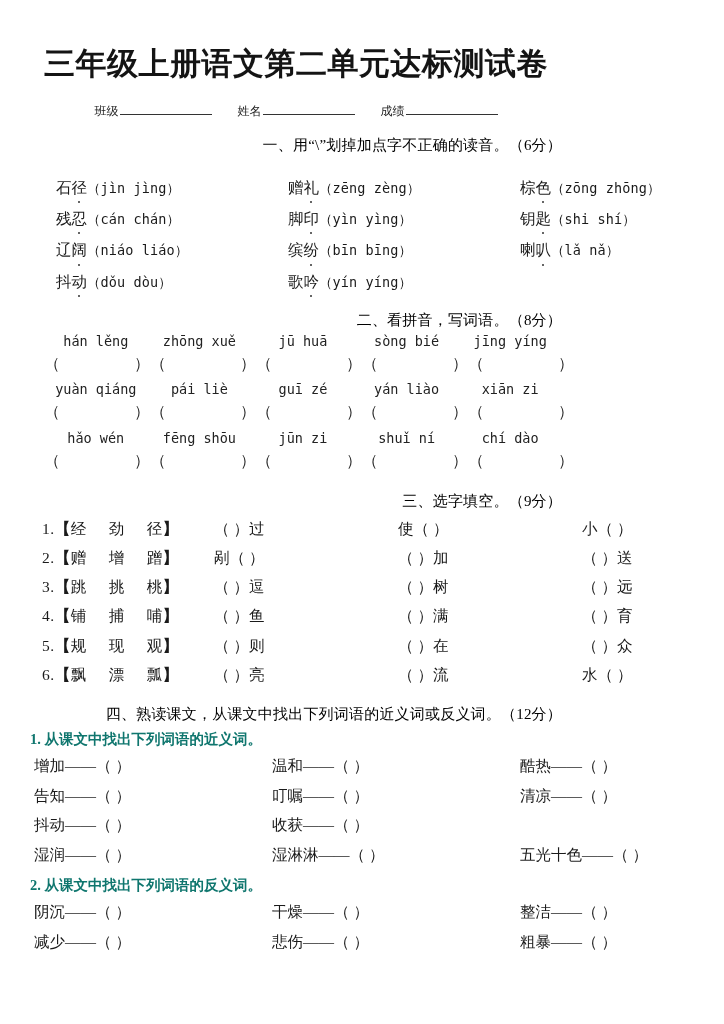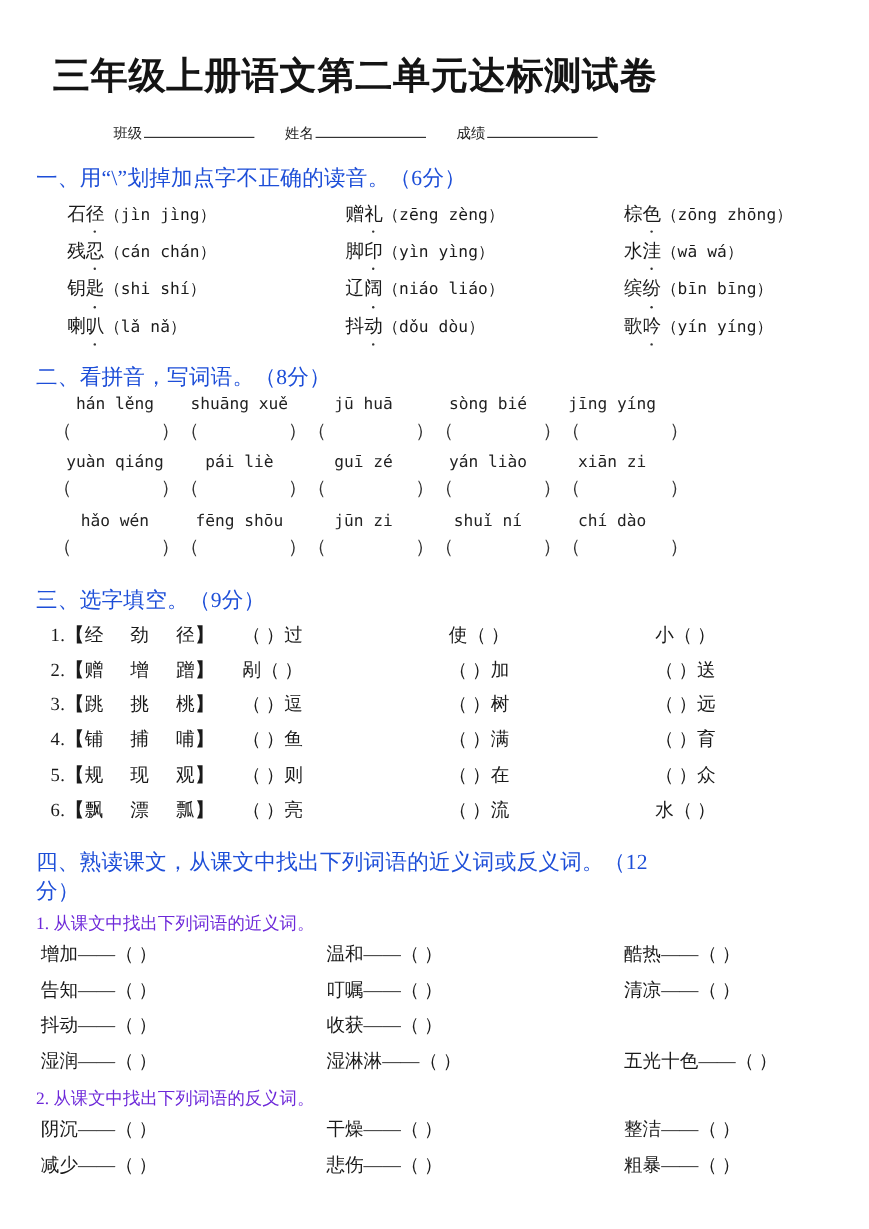"一、用“\”划掉加点字不正确的读音。（6分）" .sec-head { color: #1d4ed8 -> #000000; font-size: 18px -> 15px; text-align: none -> right }
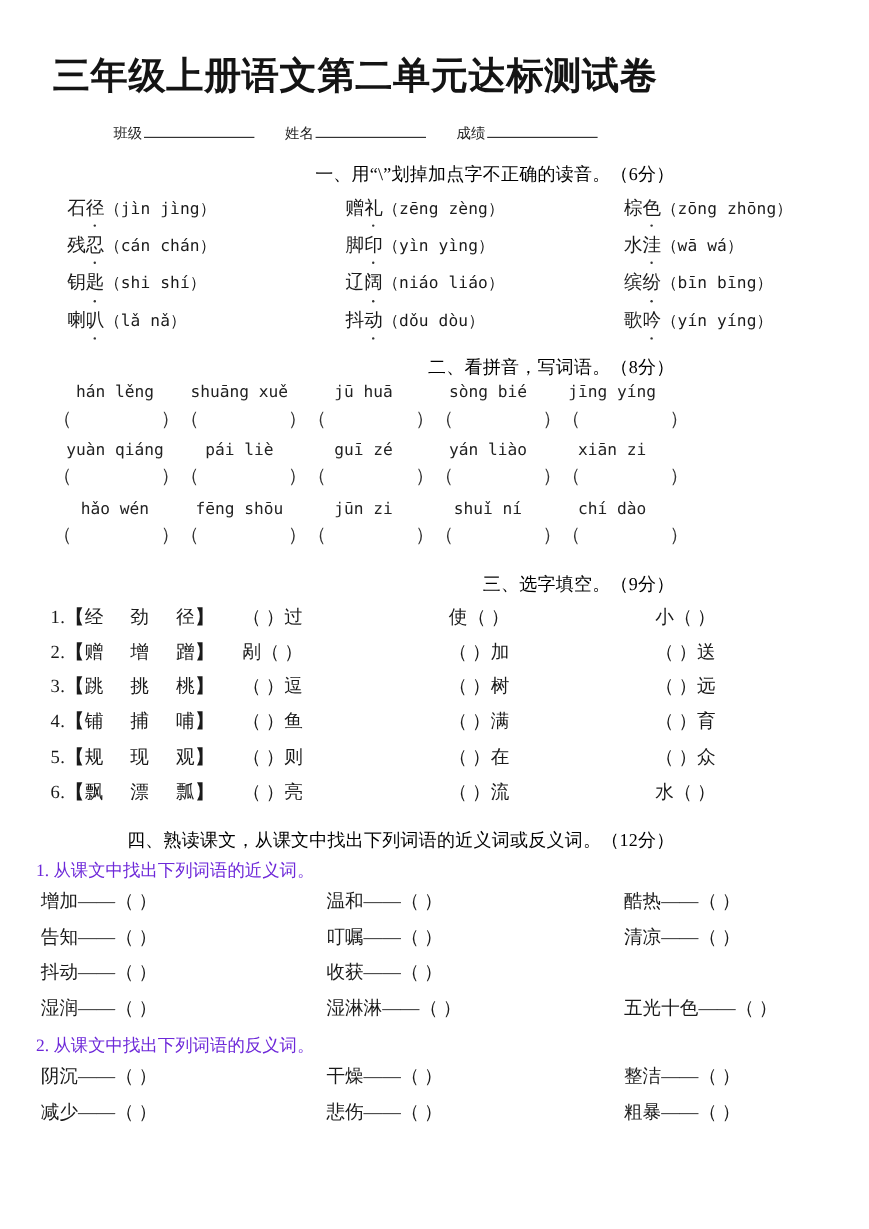"石径（jìn jìng）" .pron-grid { margin-top: 5px -> 19px }
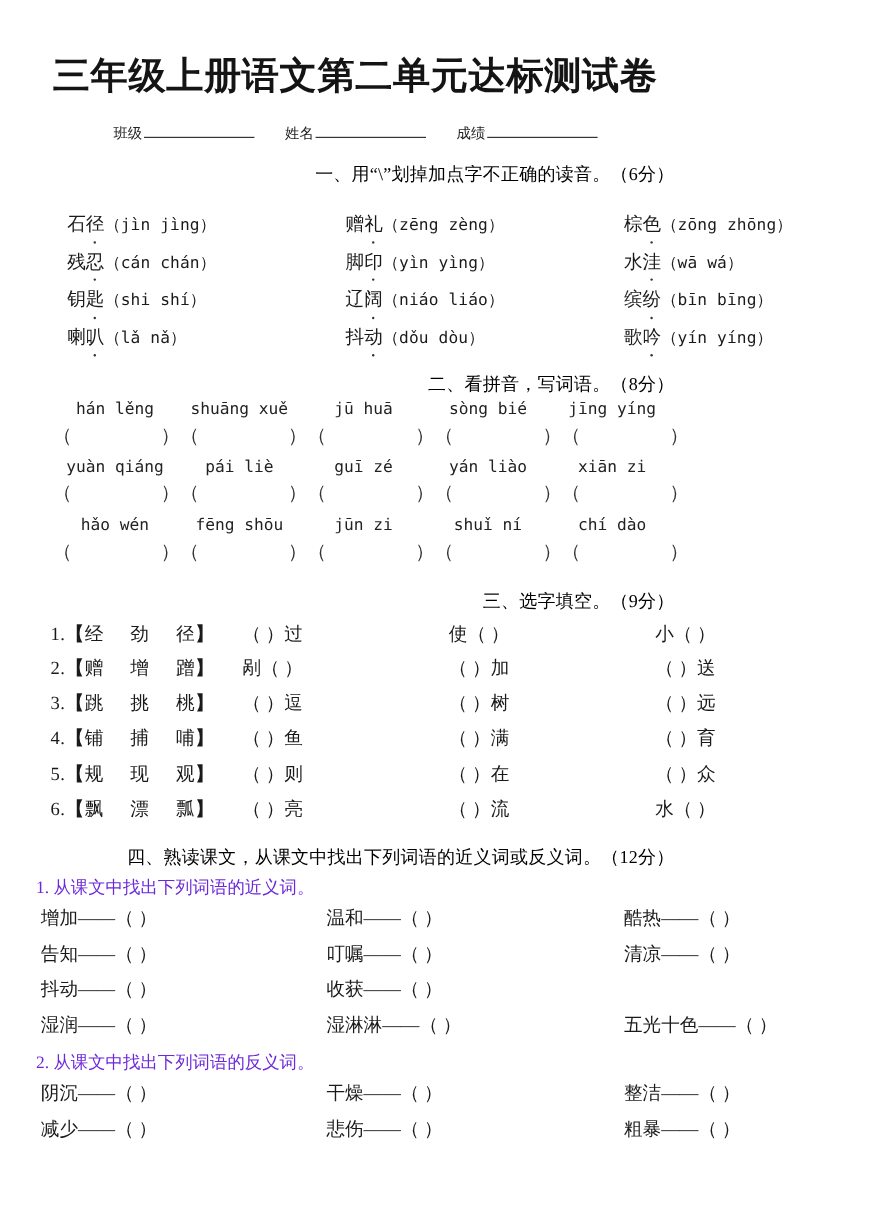"水洼（wā wá）" div.pron-item { html: <div><span>水</span><span>洼</span><span>（wā wá）</span></div> -> none }
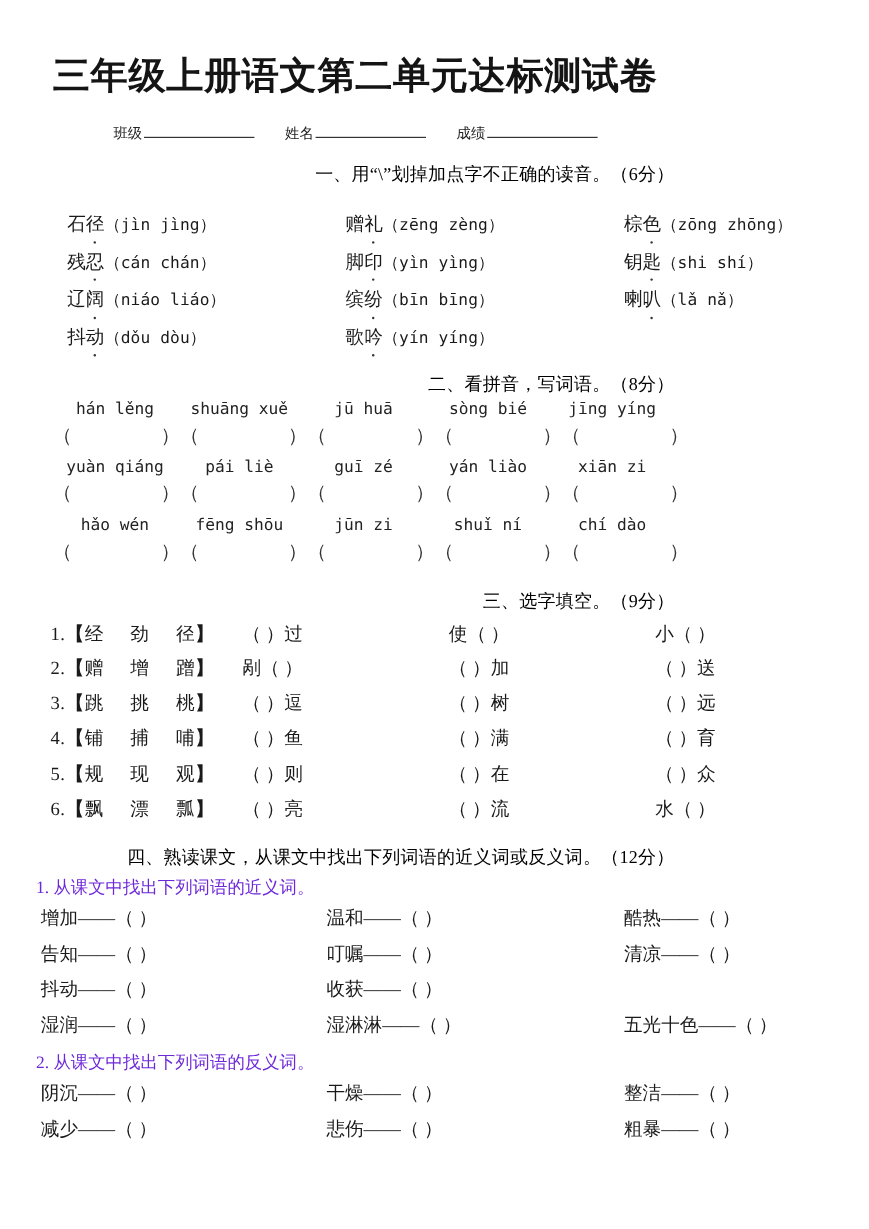"shuāng xuě" div.py-label { text: shuāng -> zhōng }
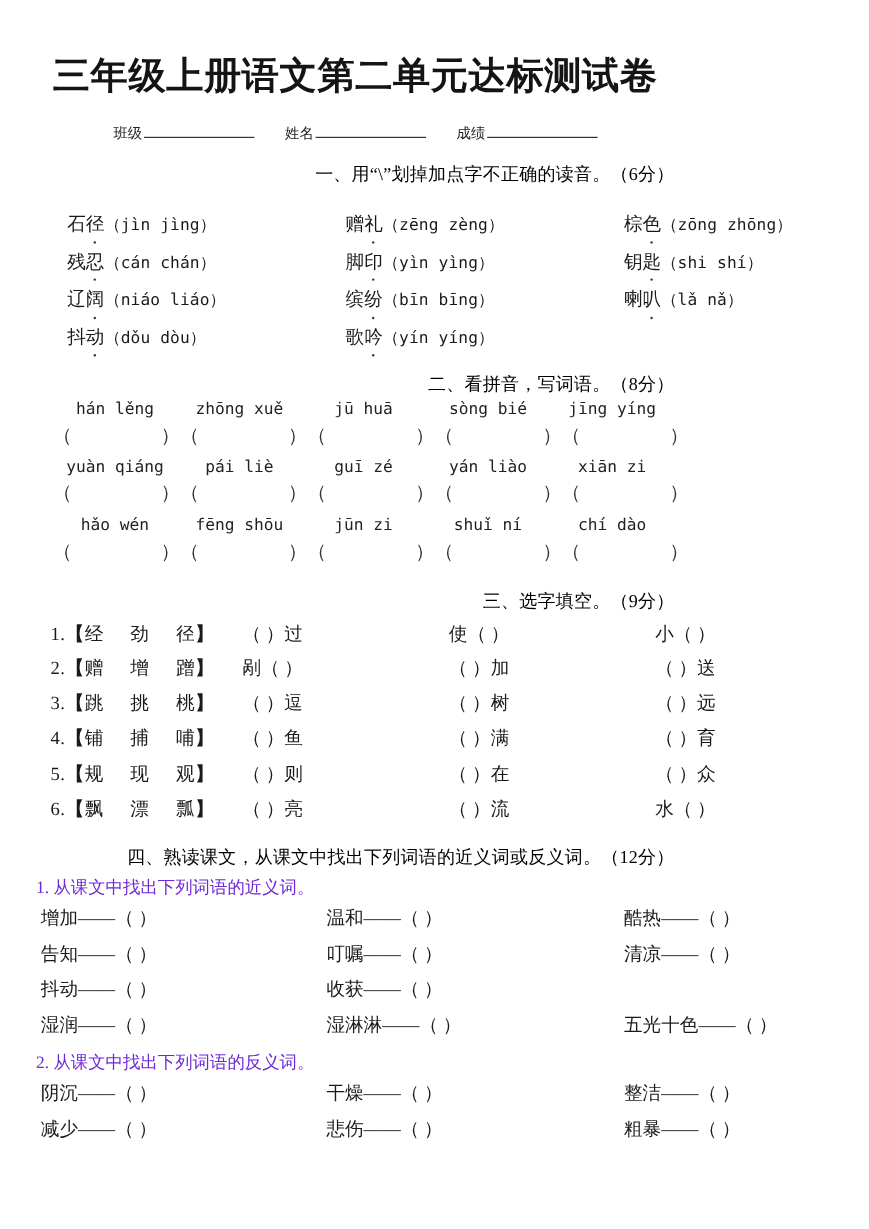"1.【经 劲 径】" .choose-row { gap: none -> 12px }
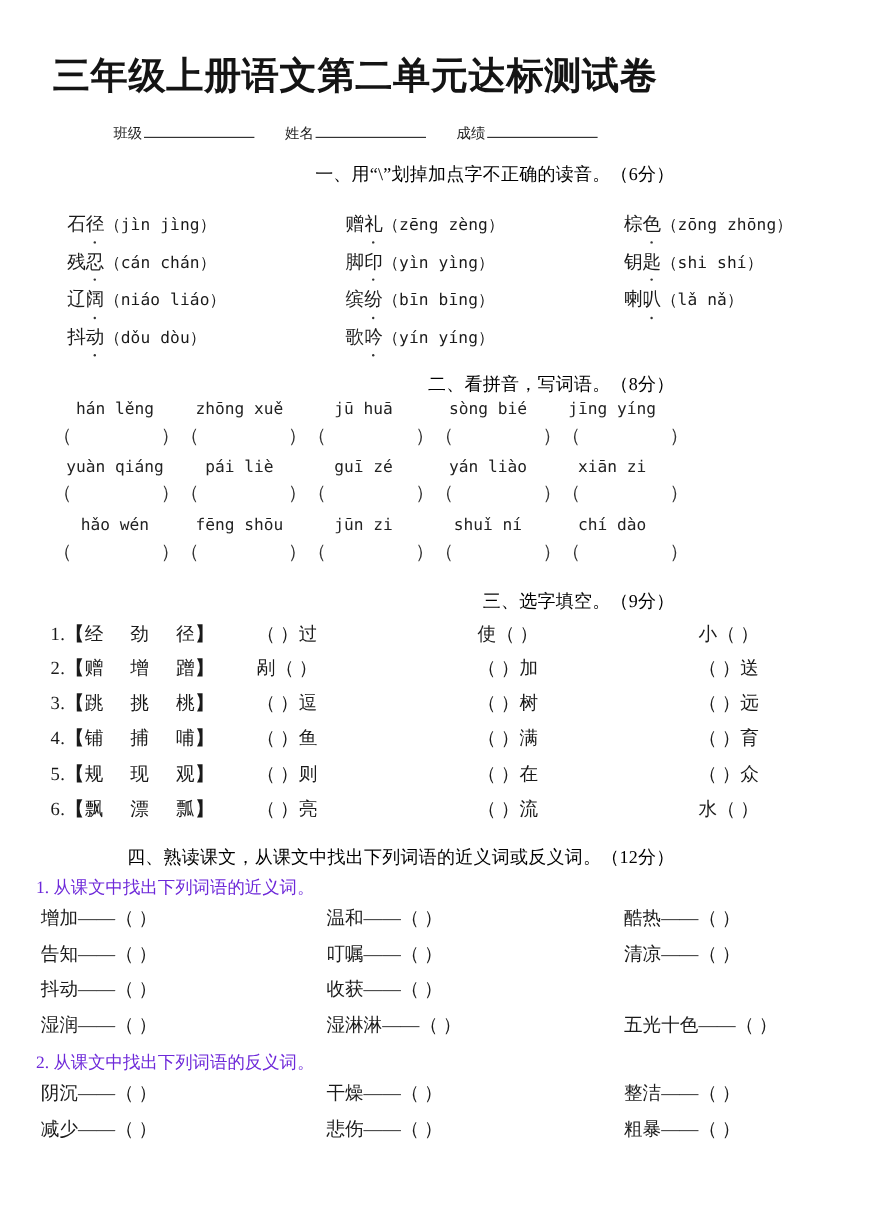"1. 从课文中找出下列词语的近义词。" .sub-head { color: #6d28d9 -> #0f766e; font-weight: none -> bold }
